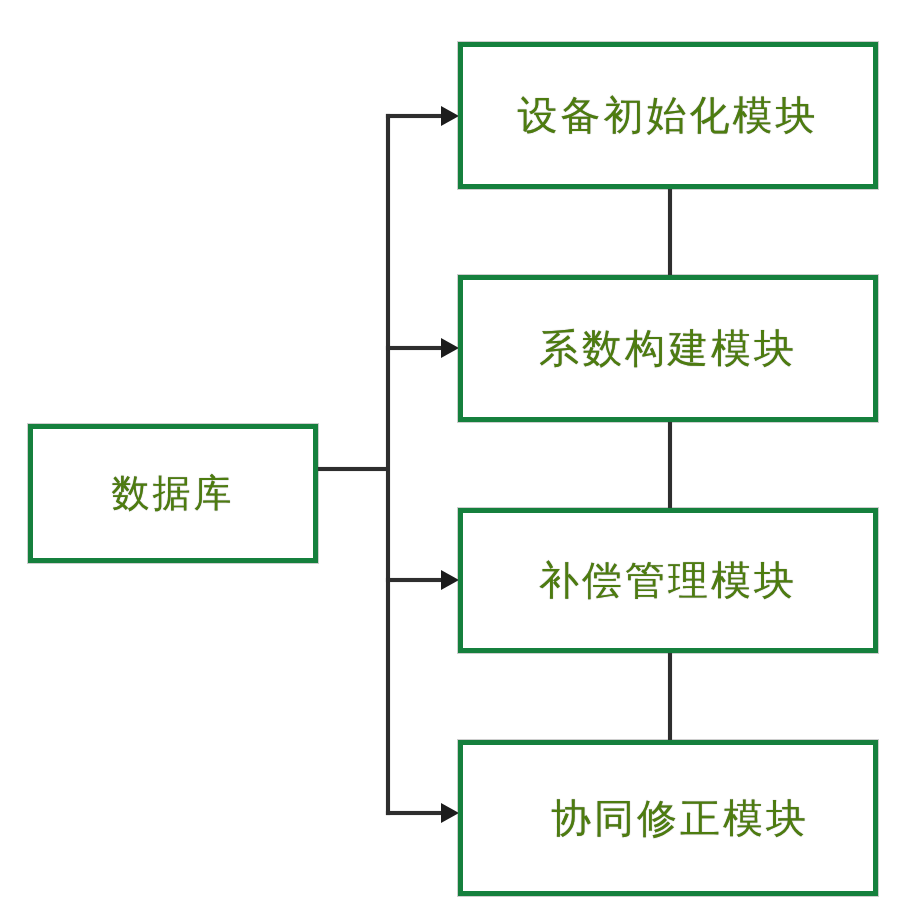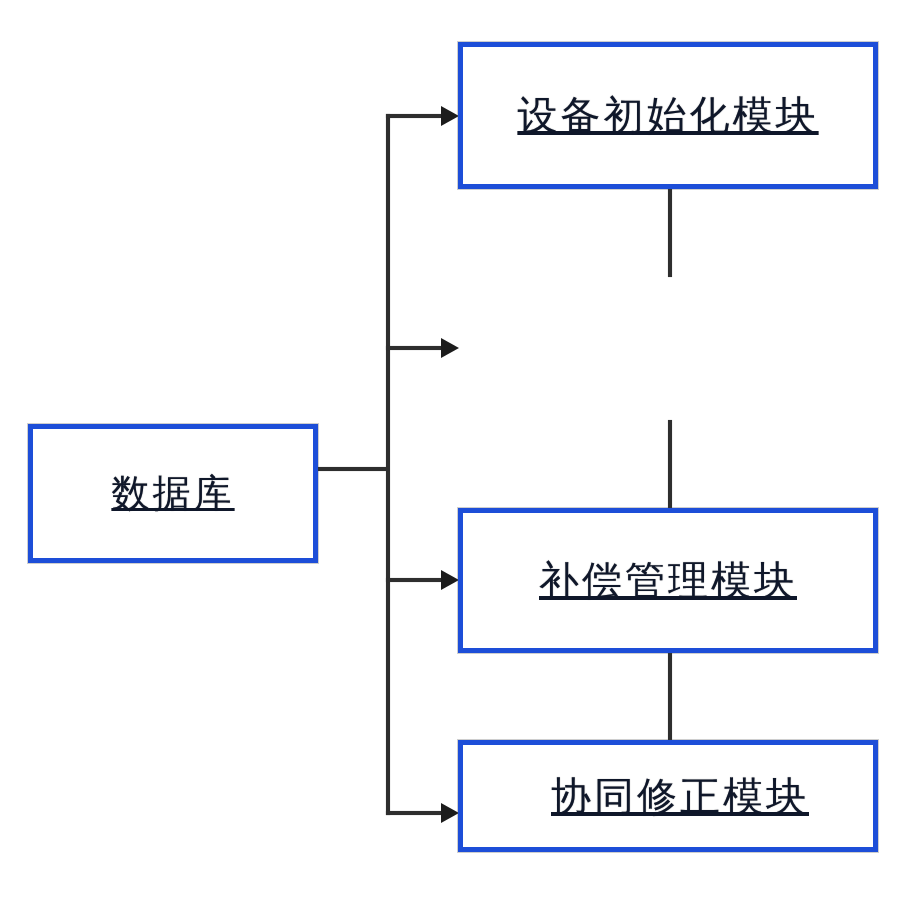"设备初始化模块" .box { border: 5px solid #1d4ed8 -> 5px solid #15803d; color: #0f172a -> #4d7c0f; text-decoration: underline -> none }
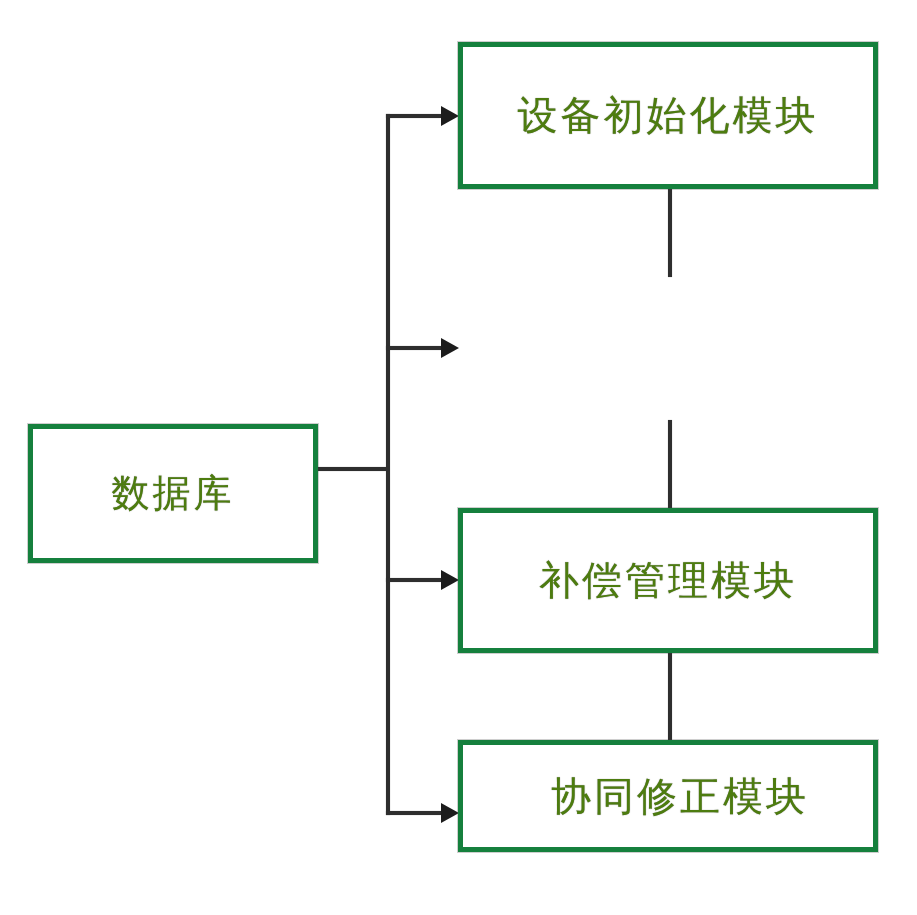"系数构建模块" div.box { html: none -> <div> <span>系数构建模块</span> </div> }
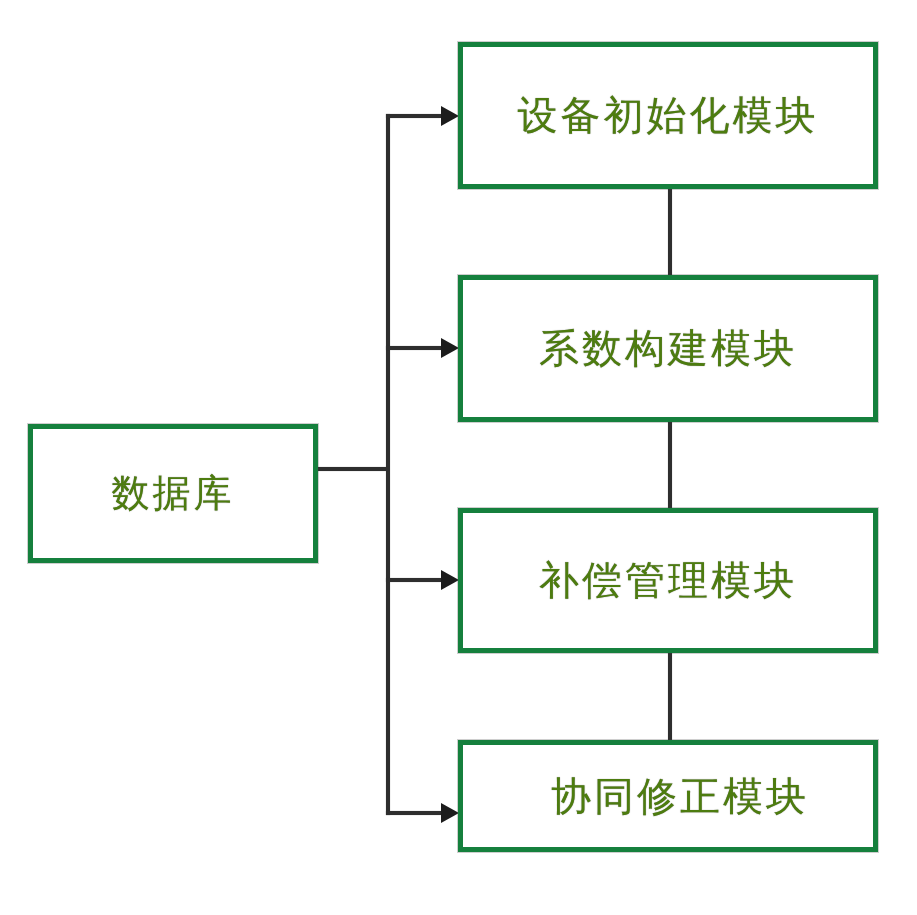"协同修正模块" #m4-box { height: 112px -> 156px }
